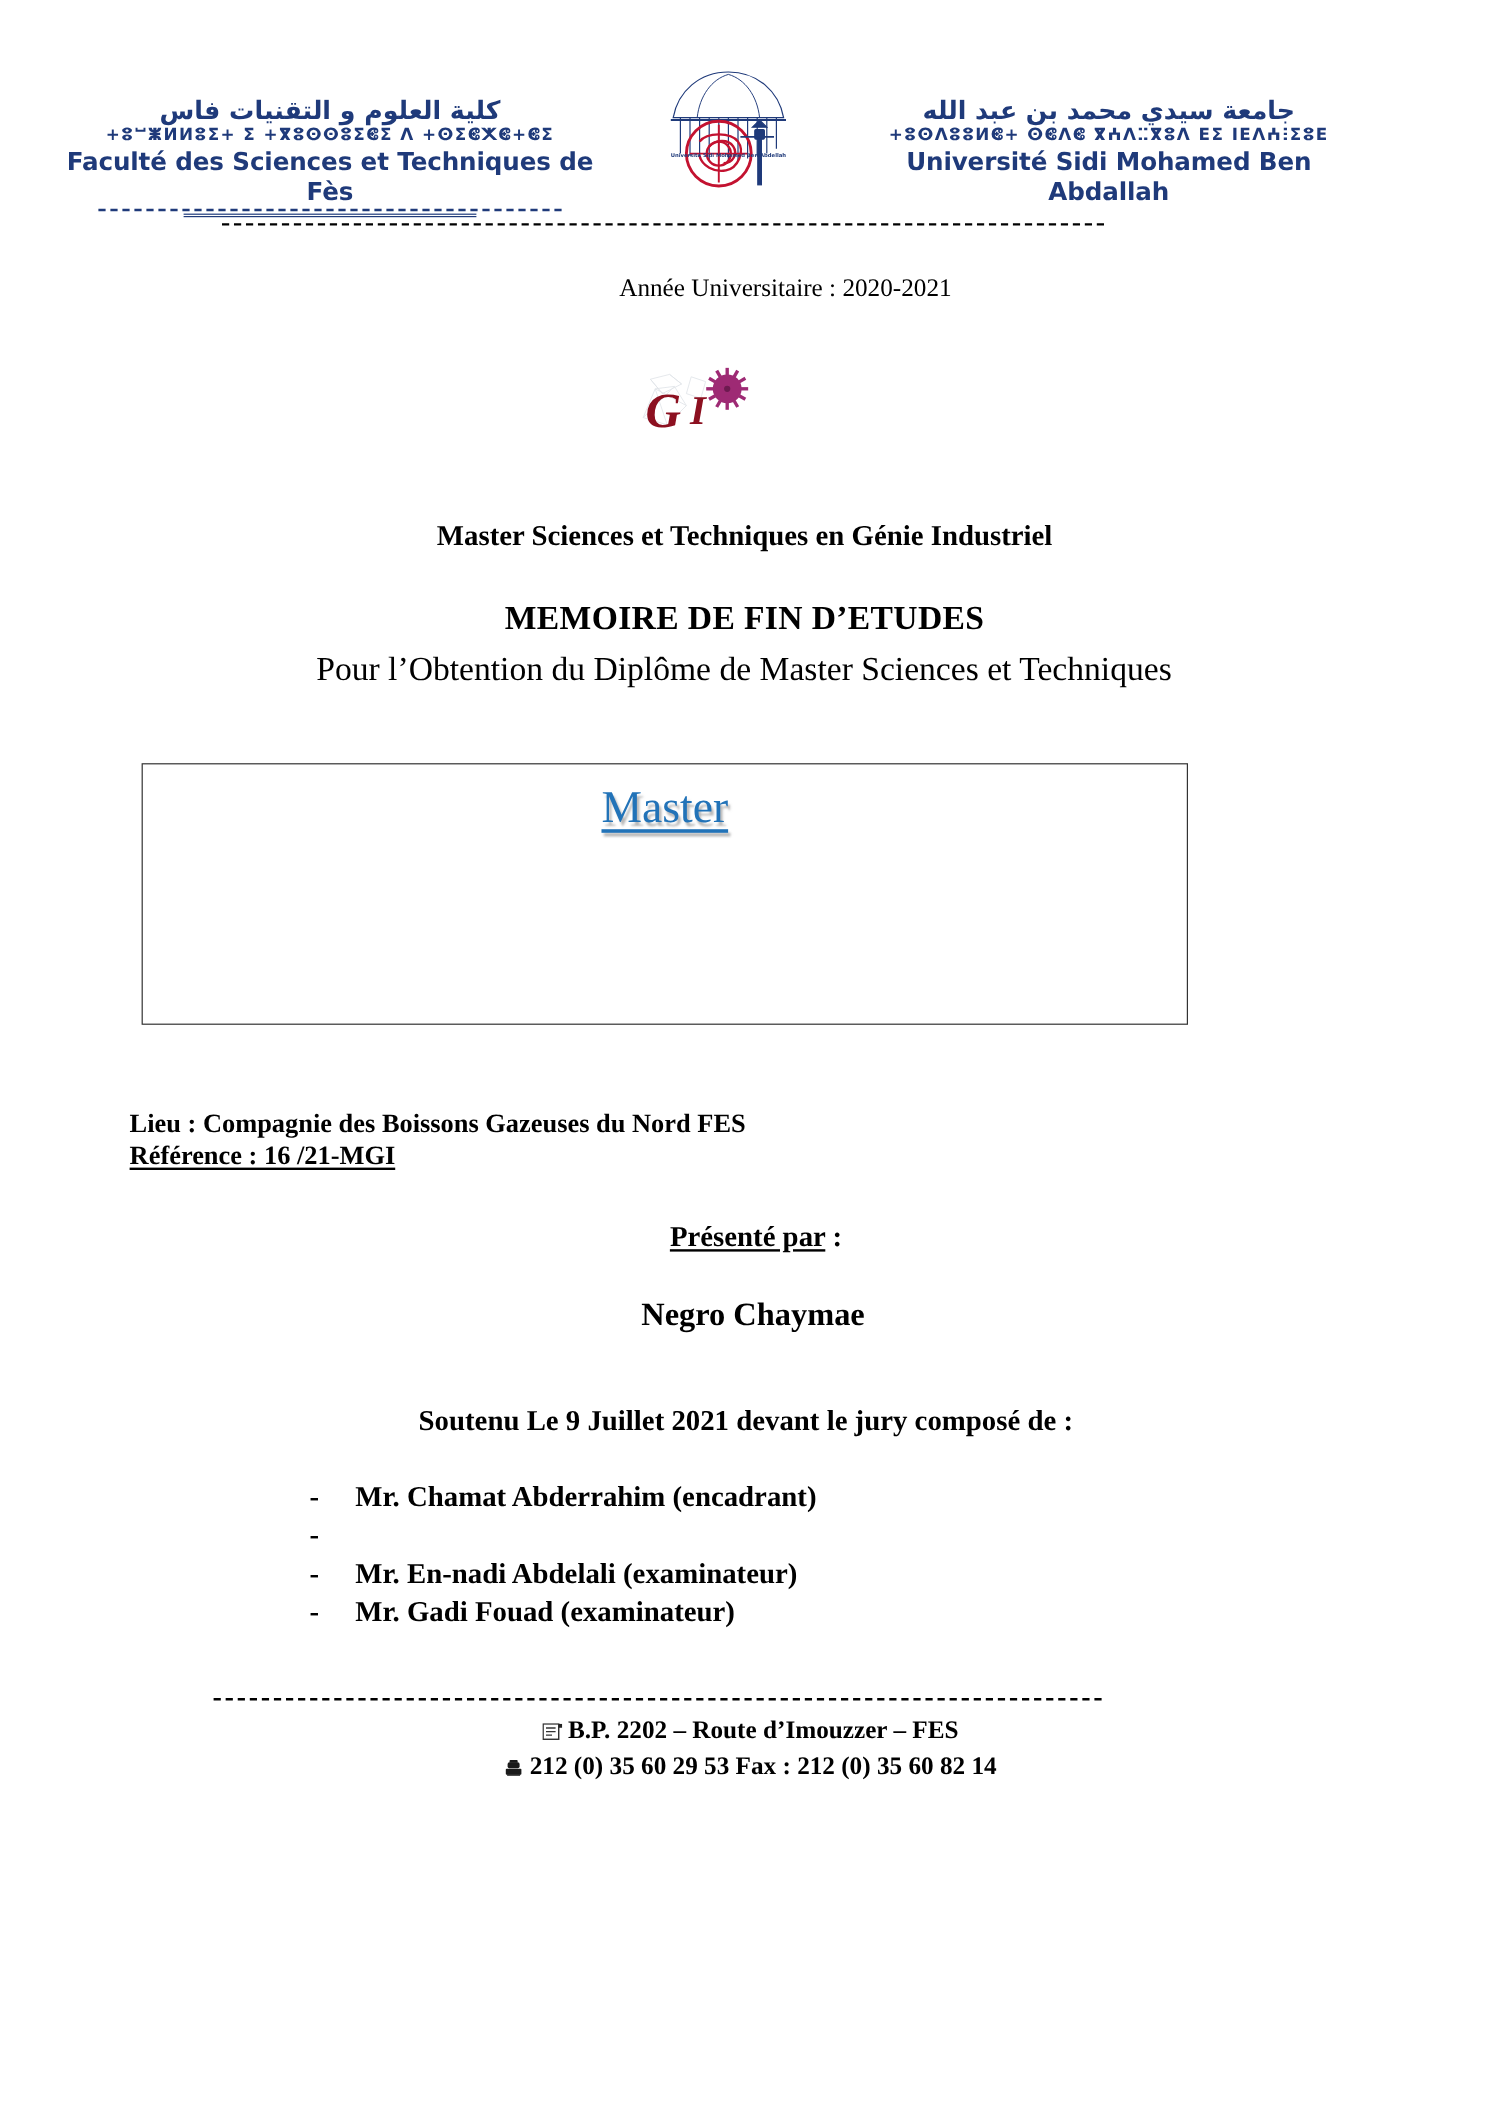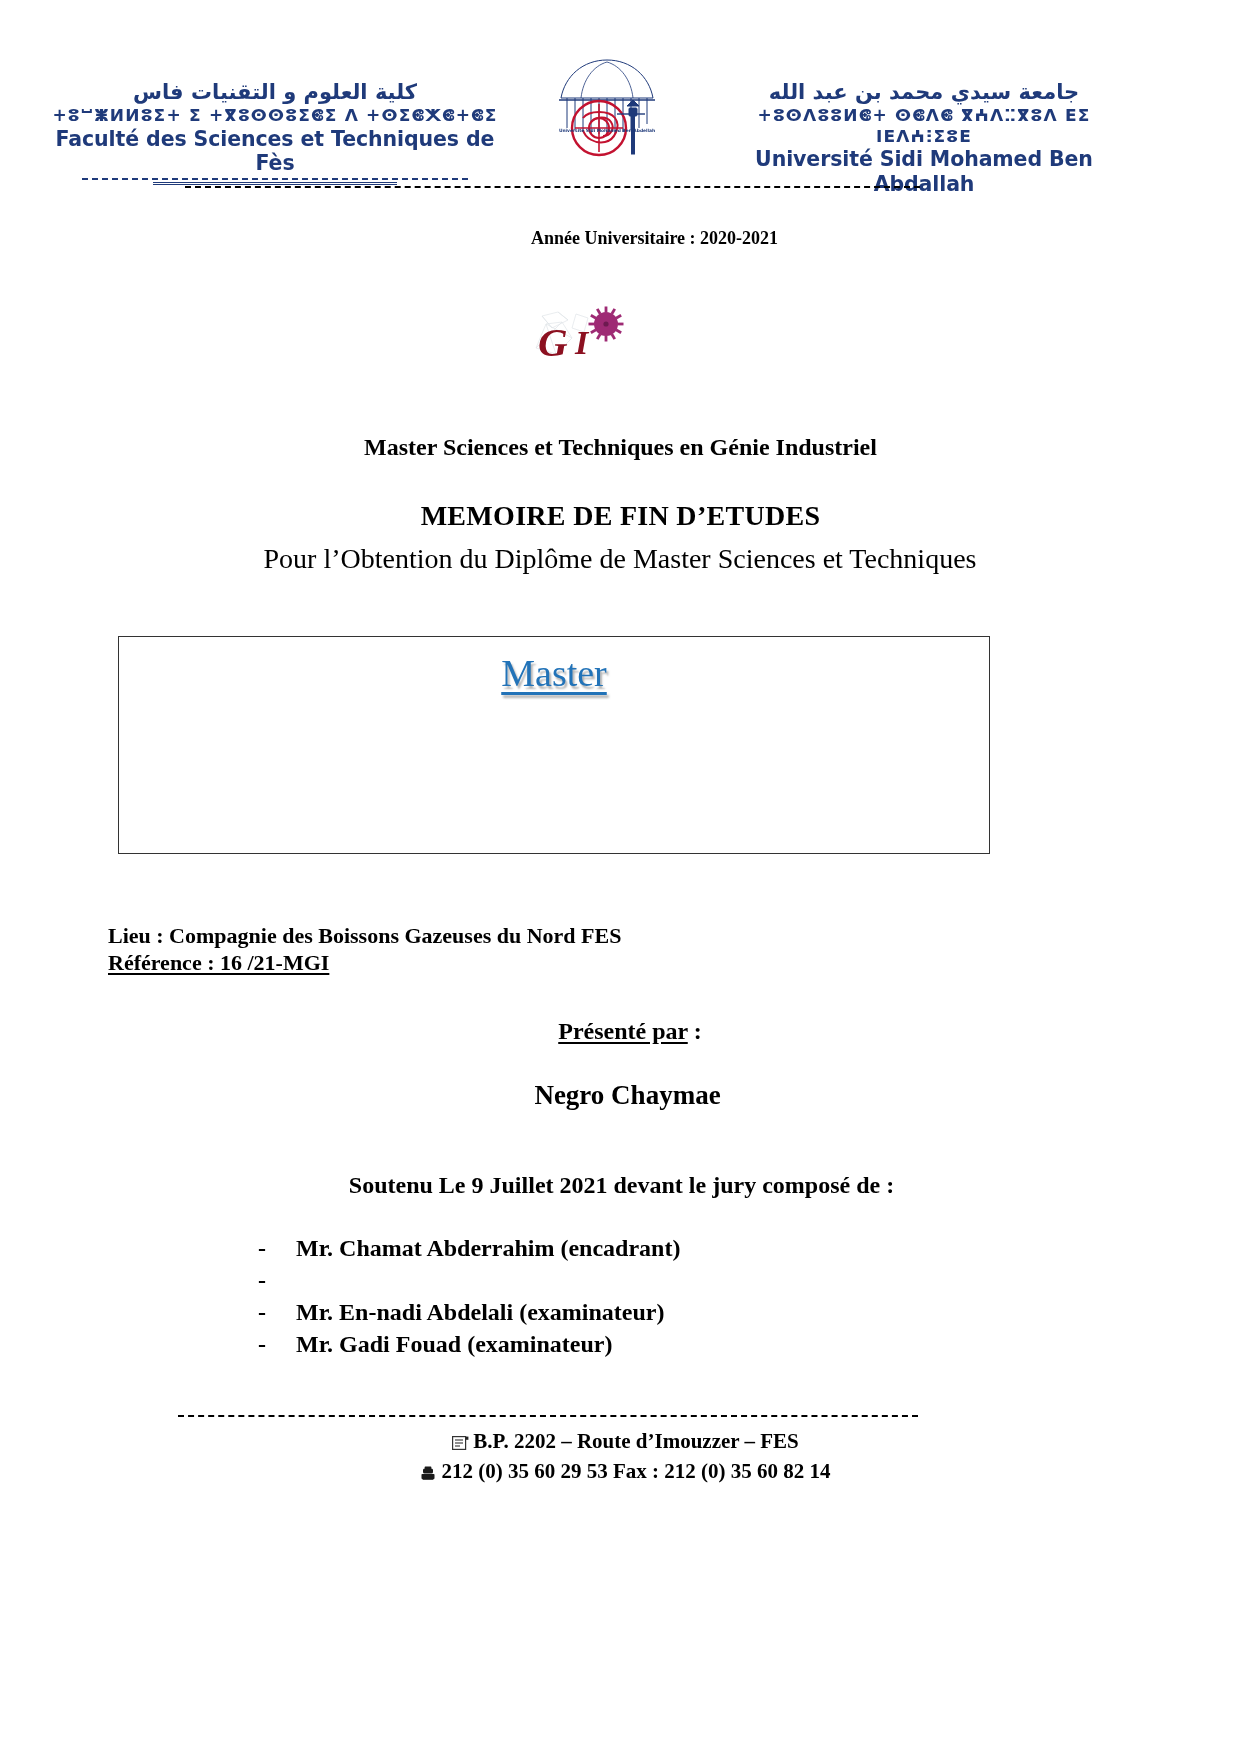"+ⵓⵯⵥⵍⵍⵓⵉ+ ⵉ +ⴳⵓⵙⵙⵓⵉⵞⵉ ⴷ +ⵙⵉⵞⵅⵞ+ⵞⵉ" .hdr-tif { font-size: 17px -> 14px }
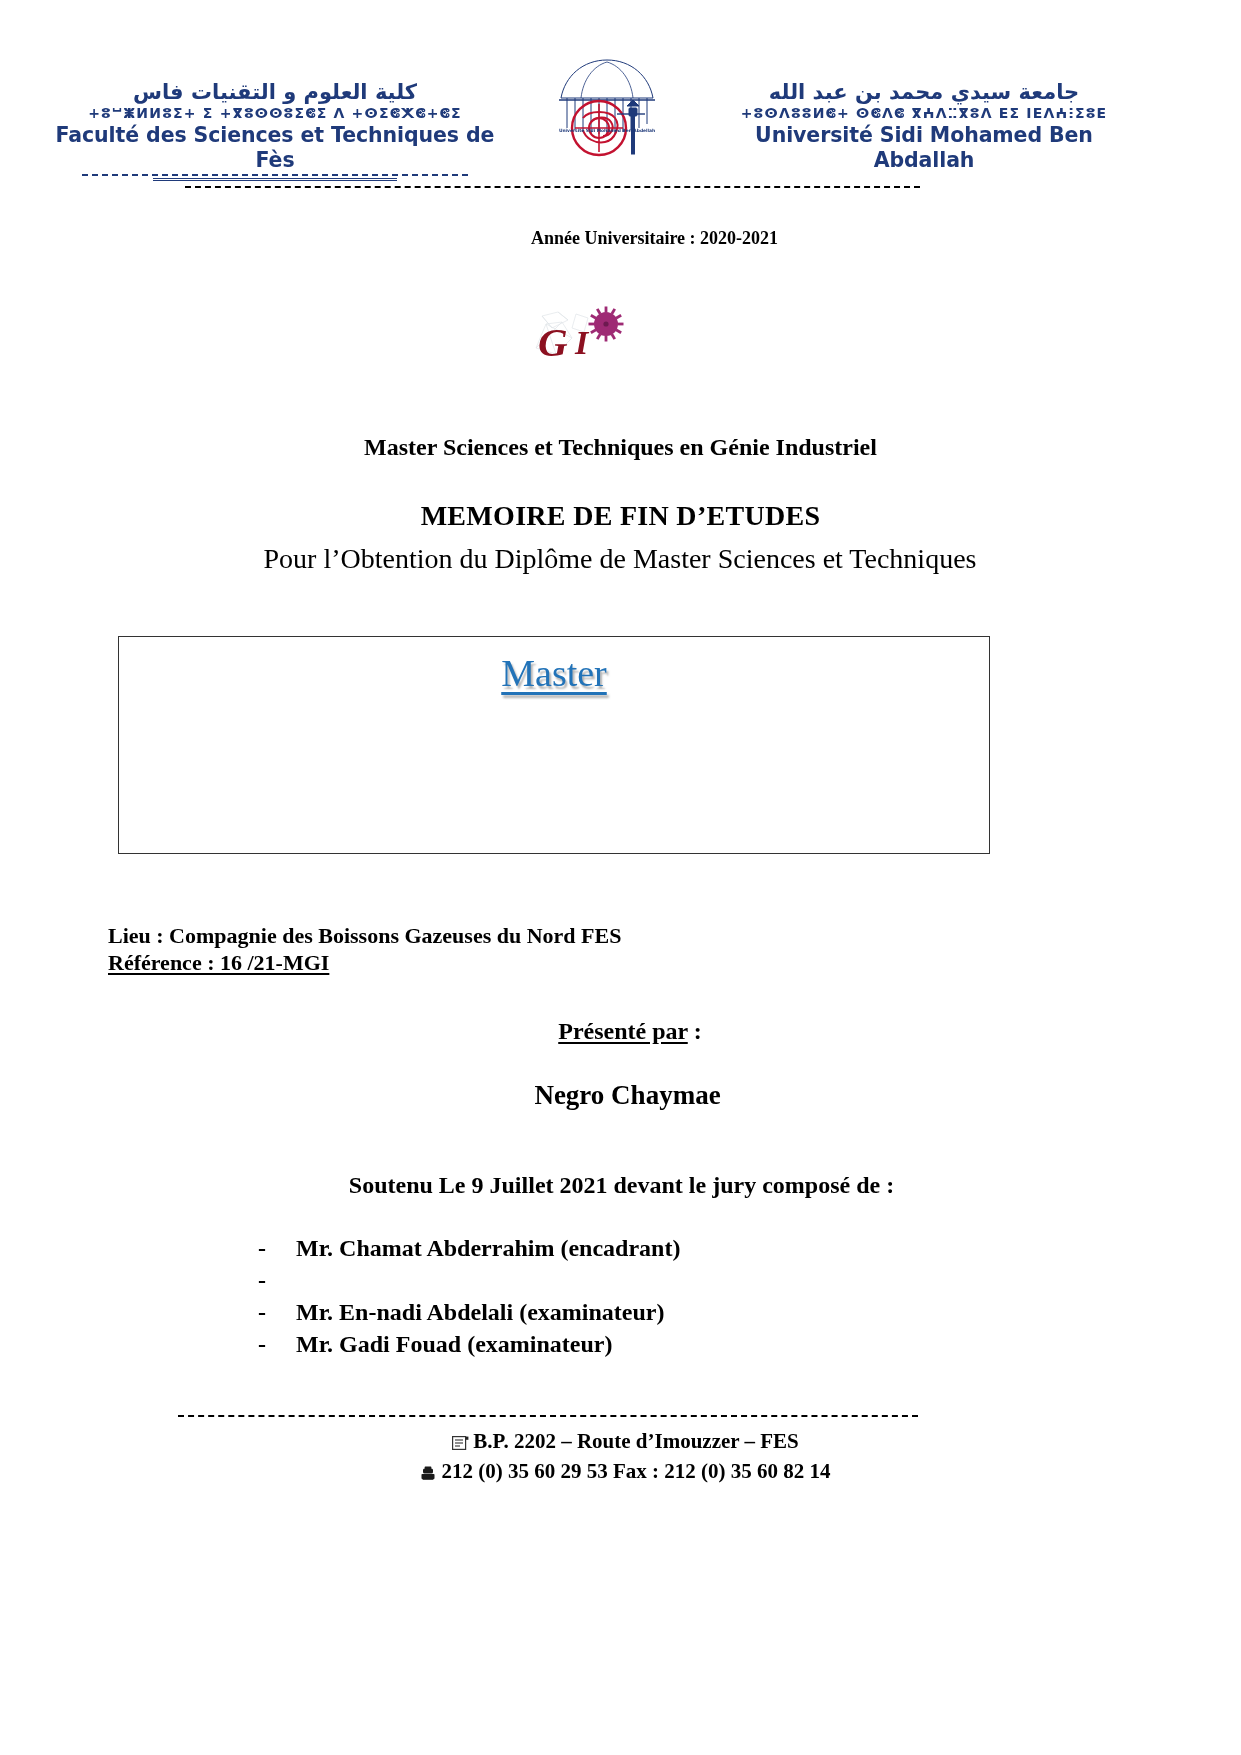"Année Universitaire : 2020-2021" .year { font-size: 18px -> 21px; font-weight: bold -> normal }
